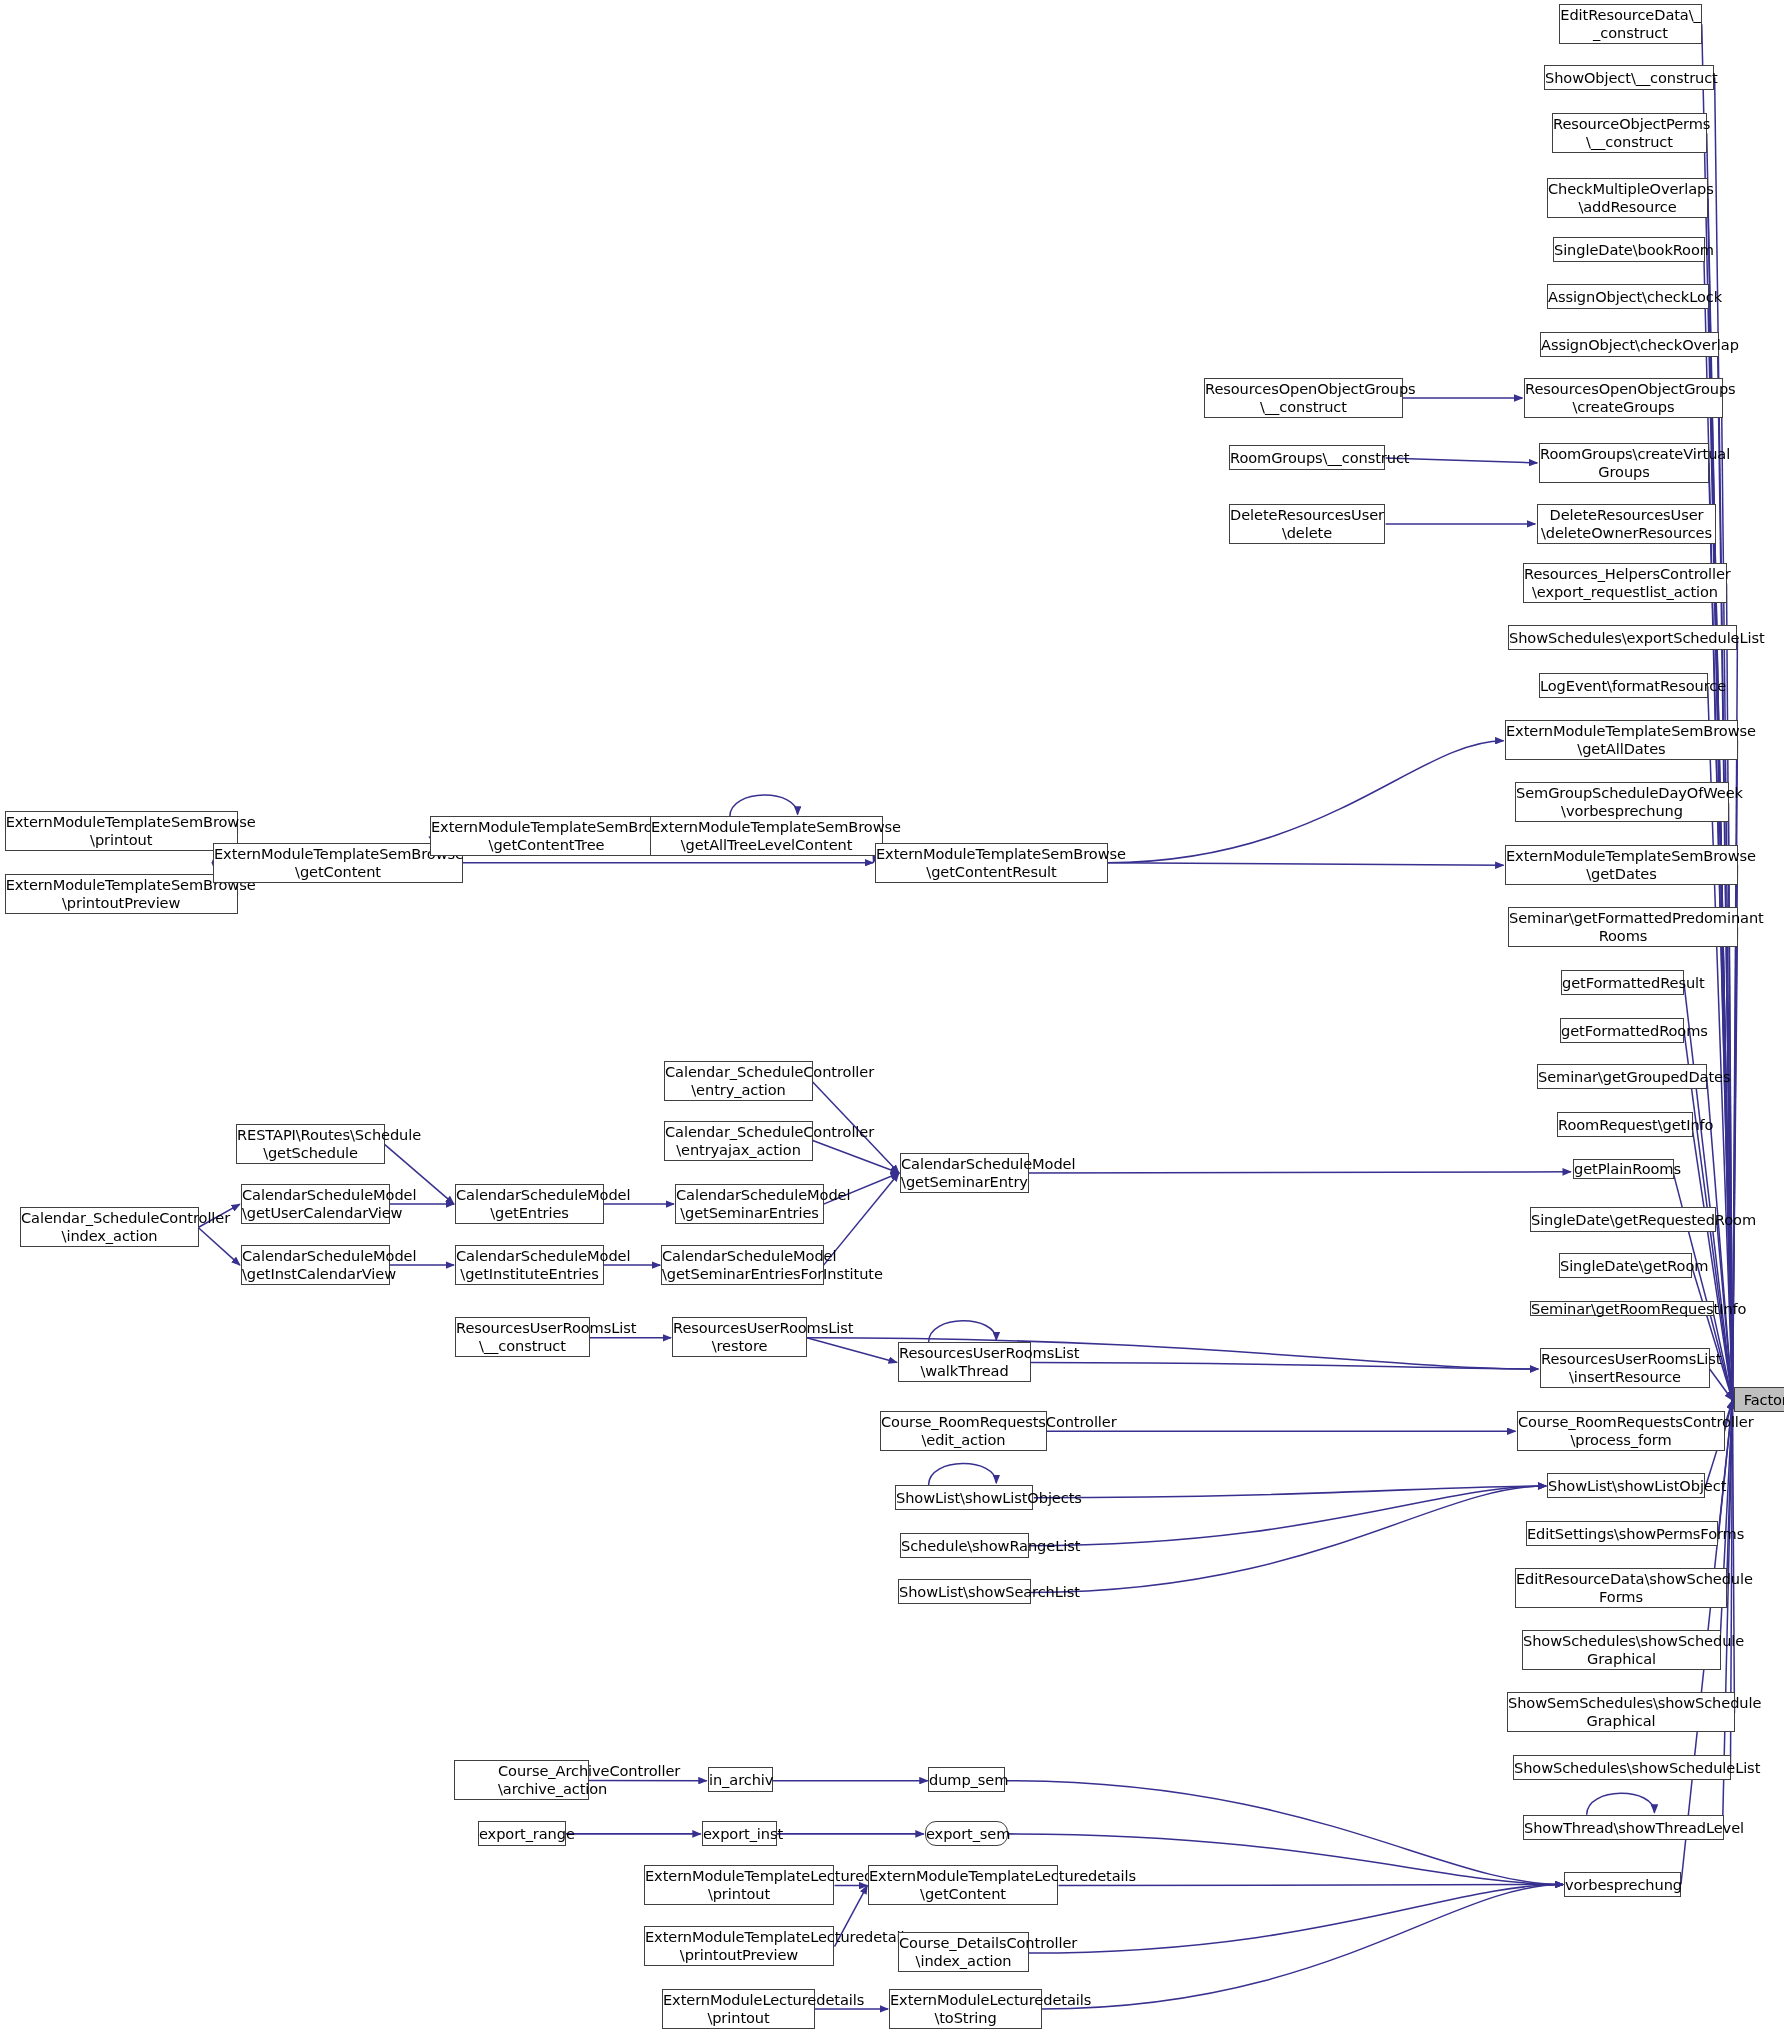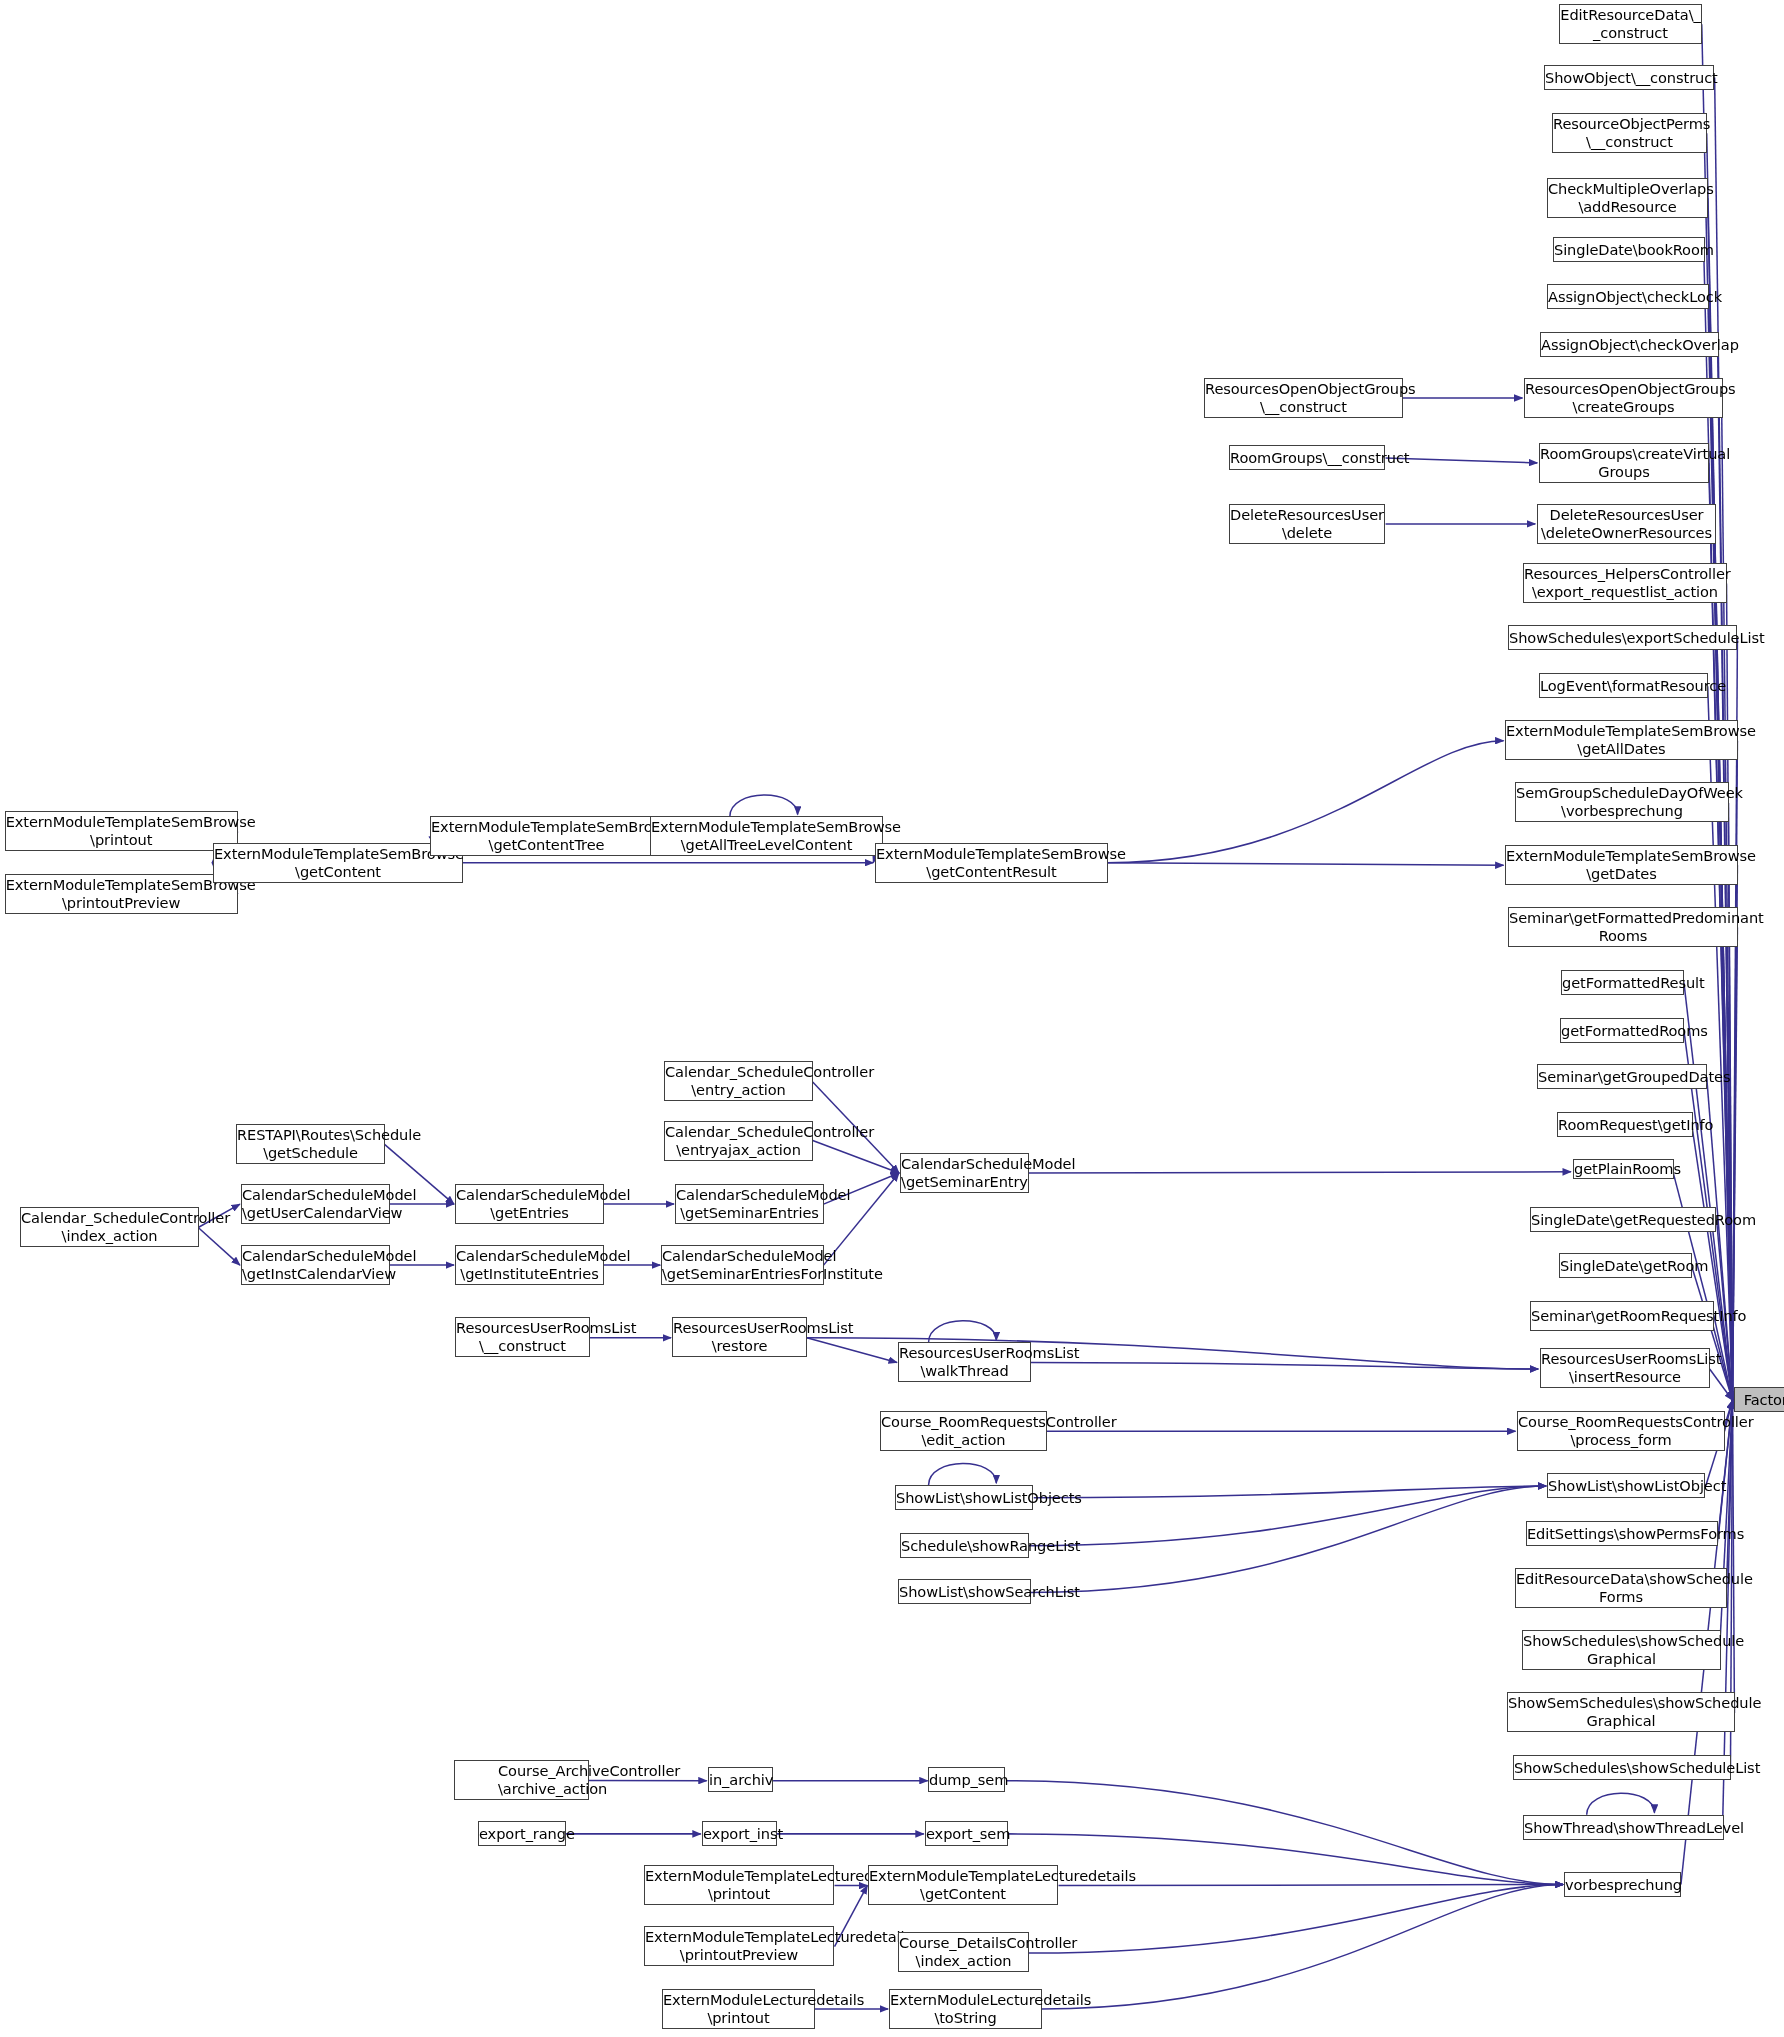"Seminar\getRoomRequestInfo" div.node { height: 30px -> 15px }
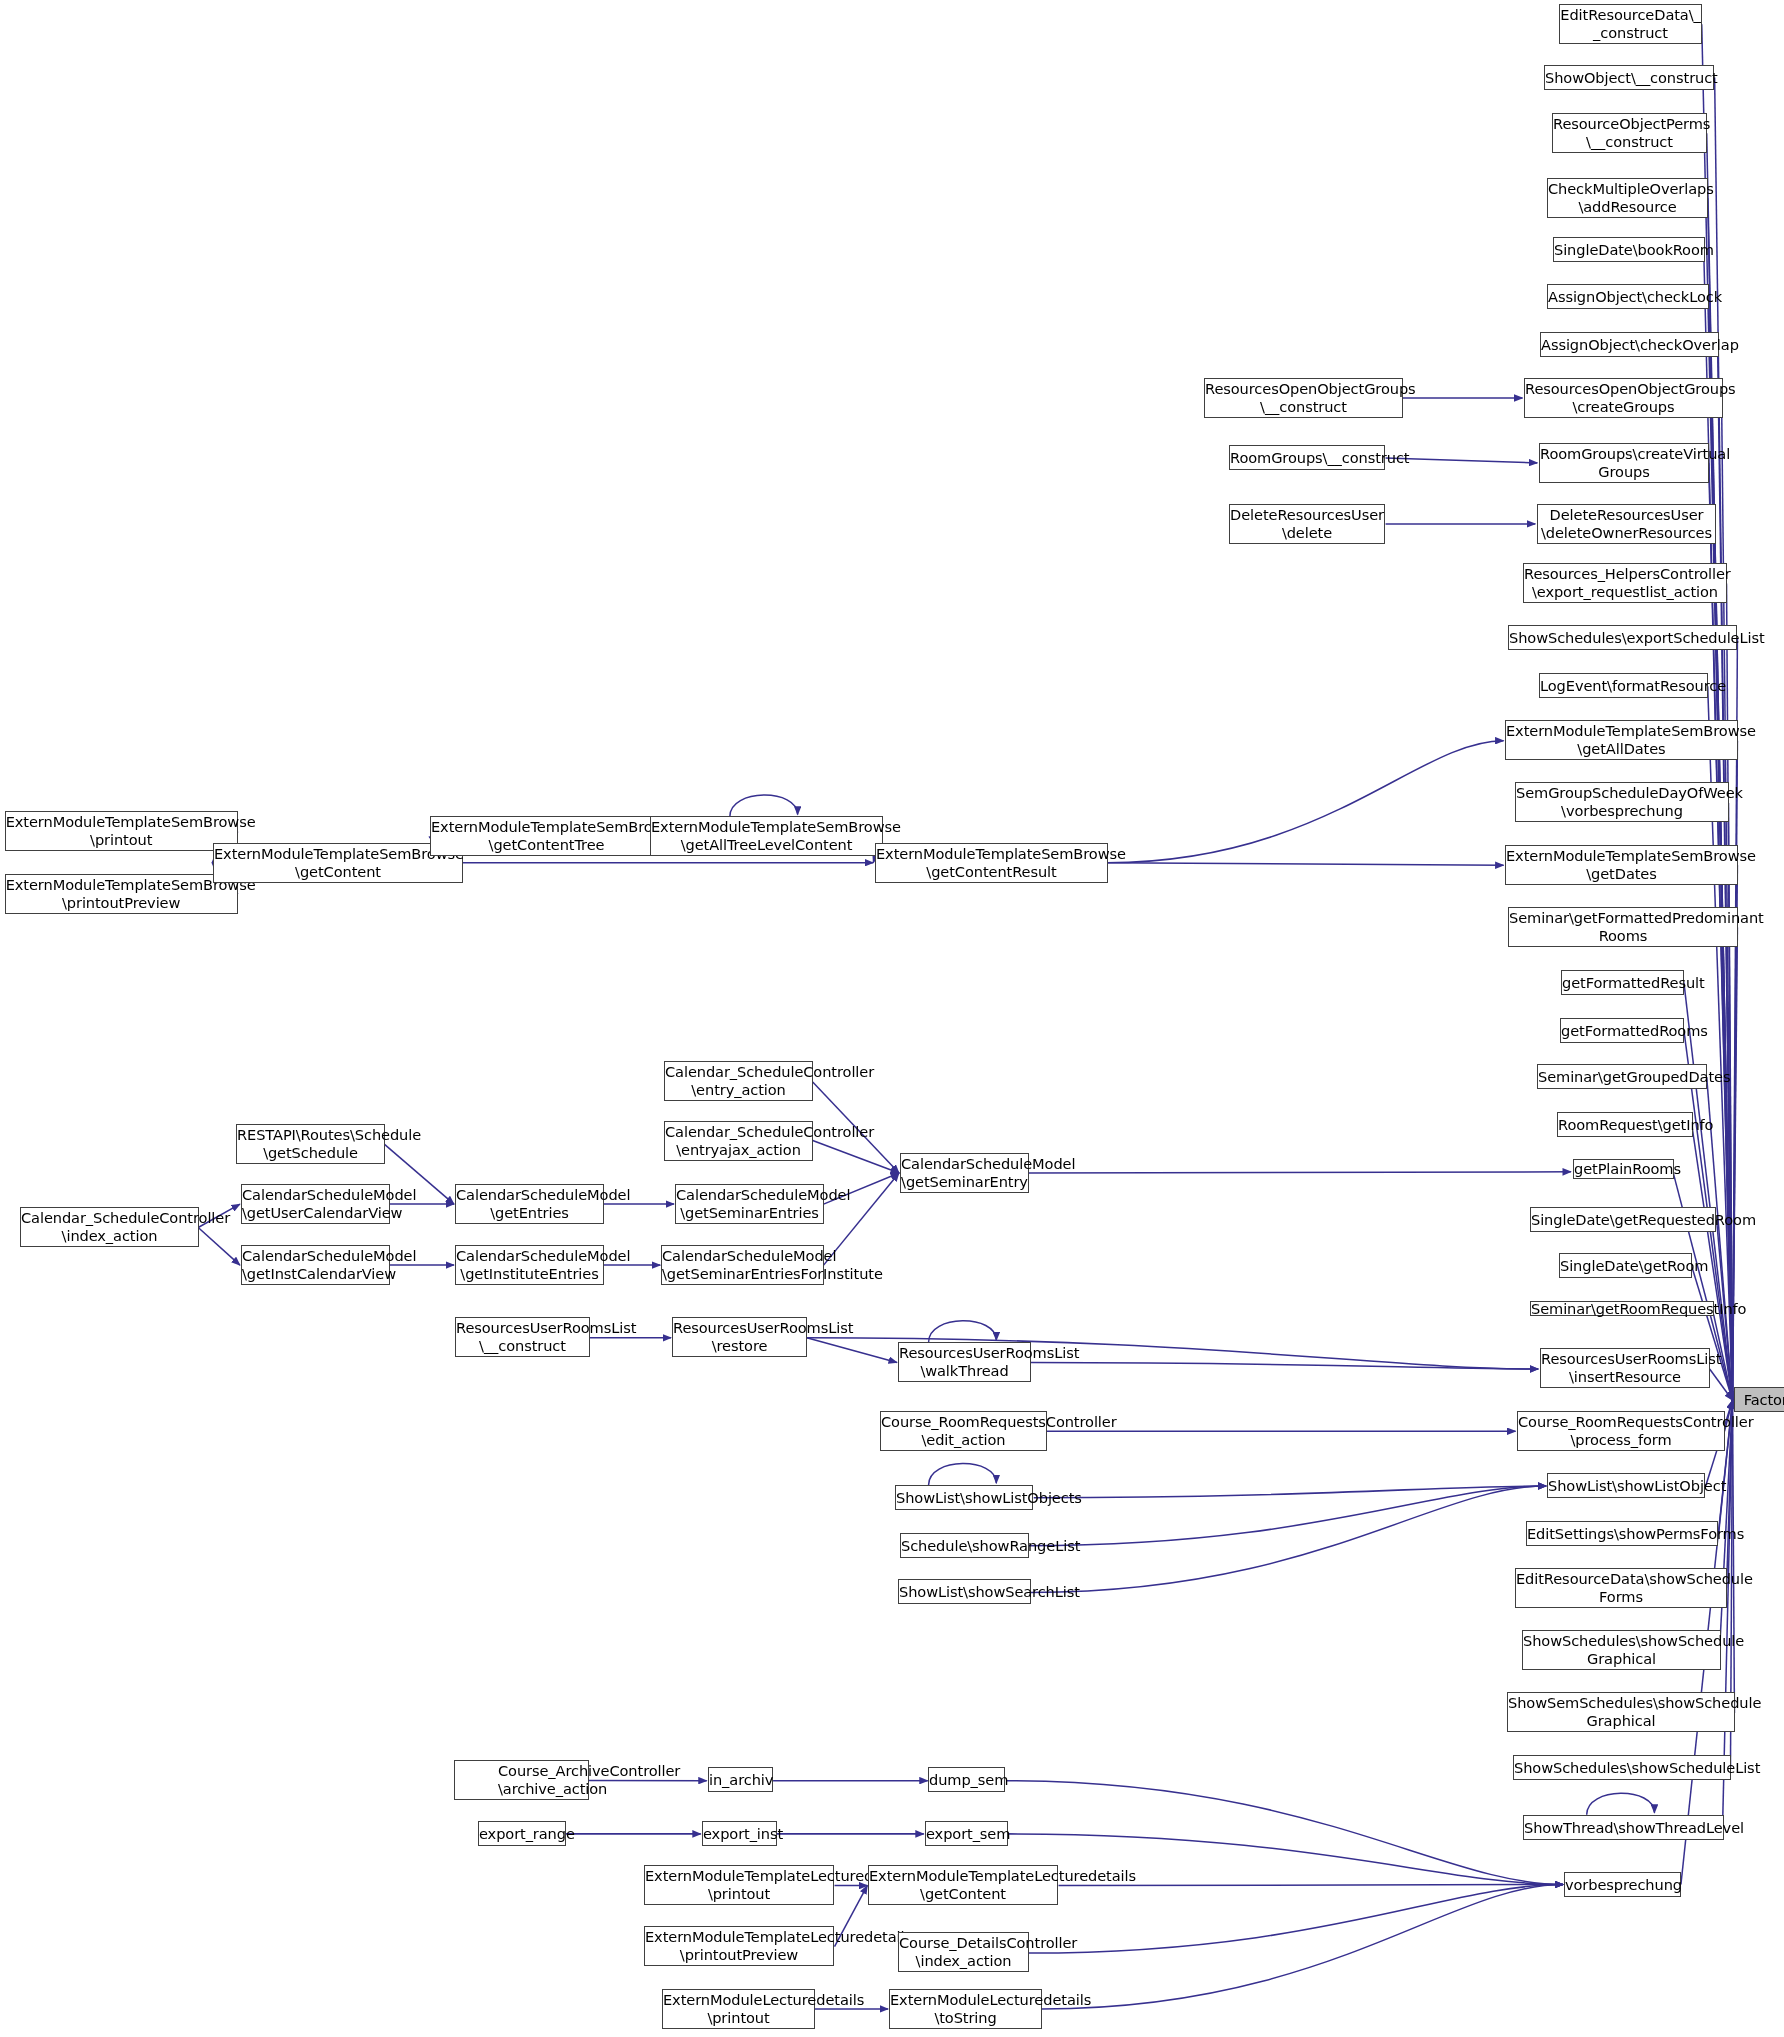"export_sem" div.node { border-radius: none -> 11px }
